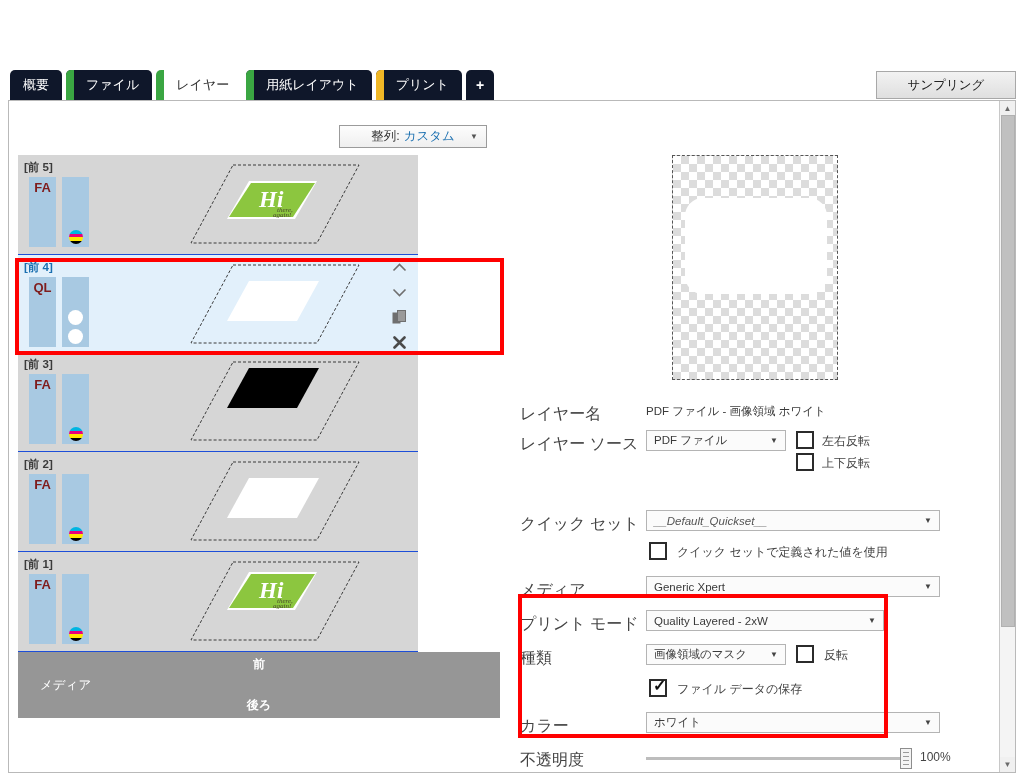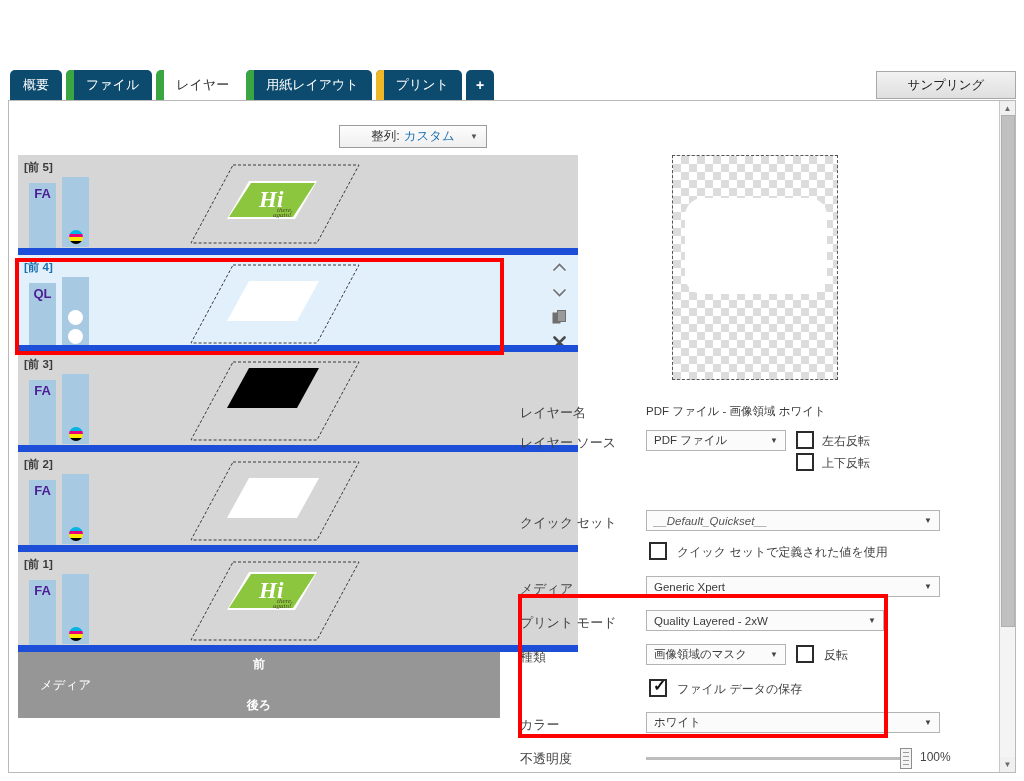"概要" .tab { background: #0c4a6e -> #0f172a }
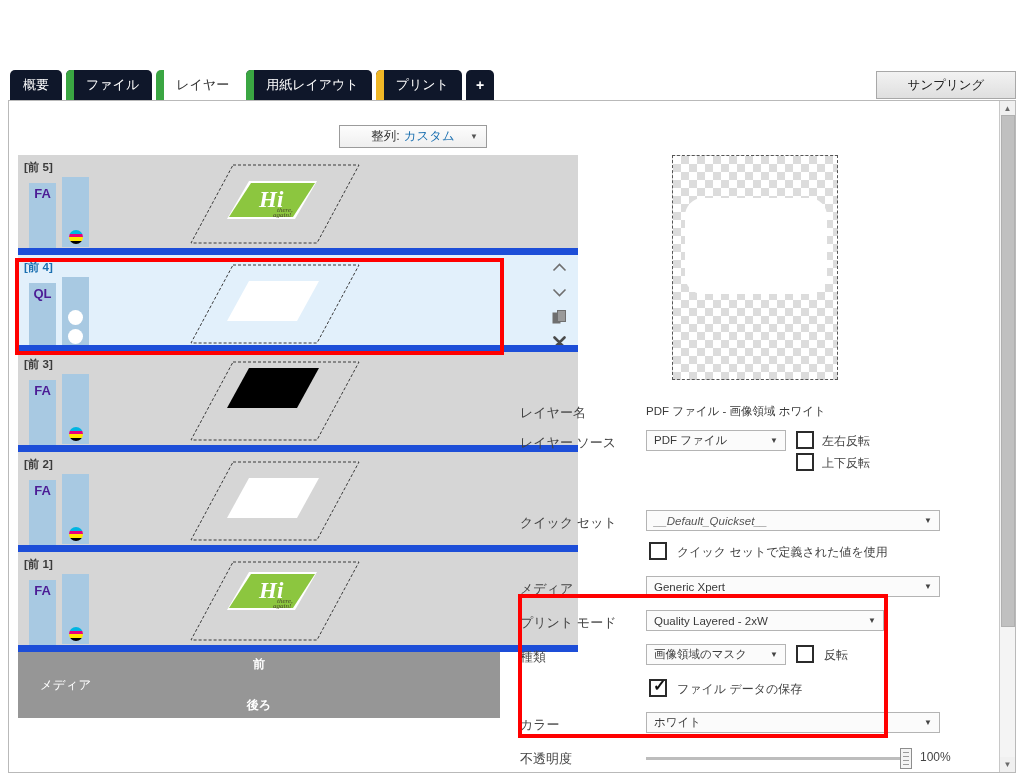"[前 5]" .layer-row { border-bottom: 7px solid #1d4ed8 -> 1px solid #1d4ed8; width: 560px -> 400px }
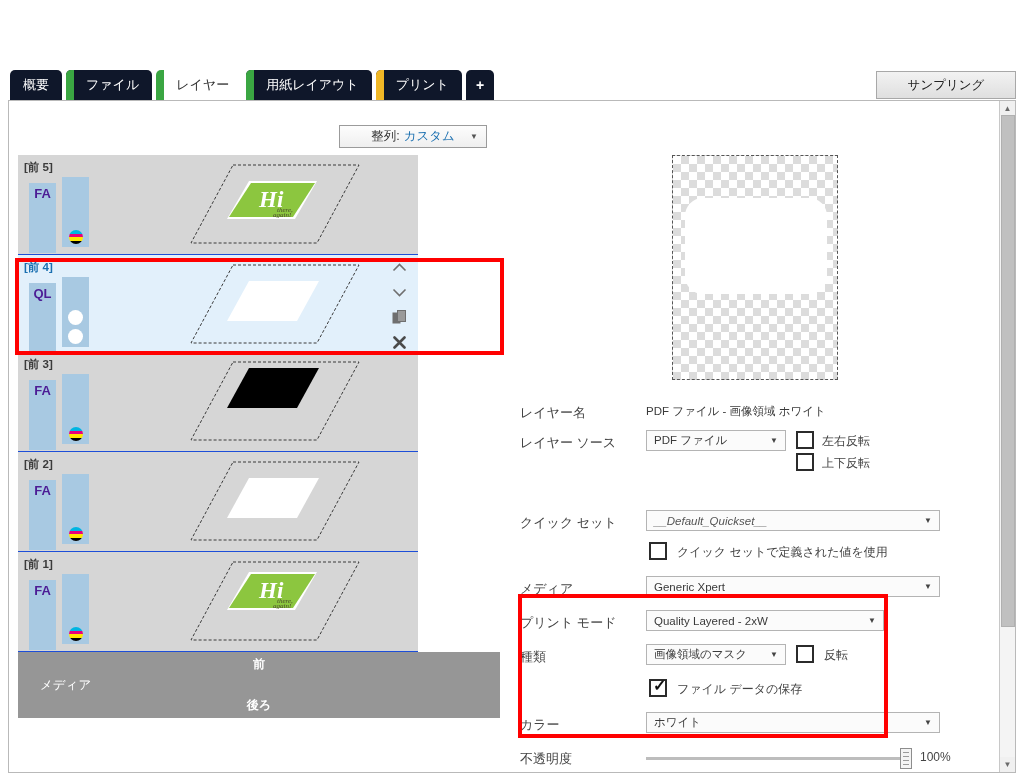"FA" .badge { color: #4c1d95 -> #7f1d1d; top: 28px -> 22px }
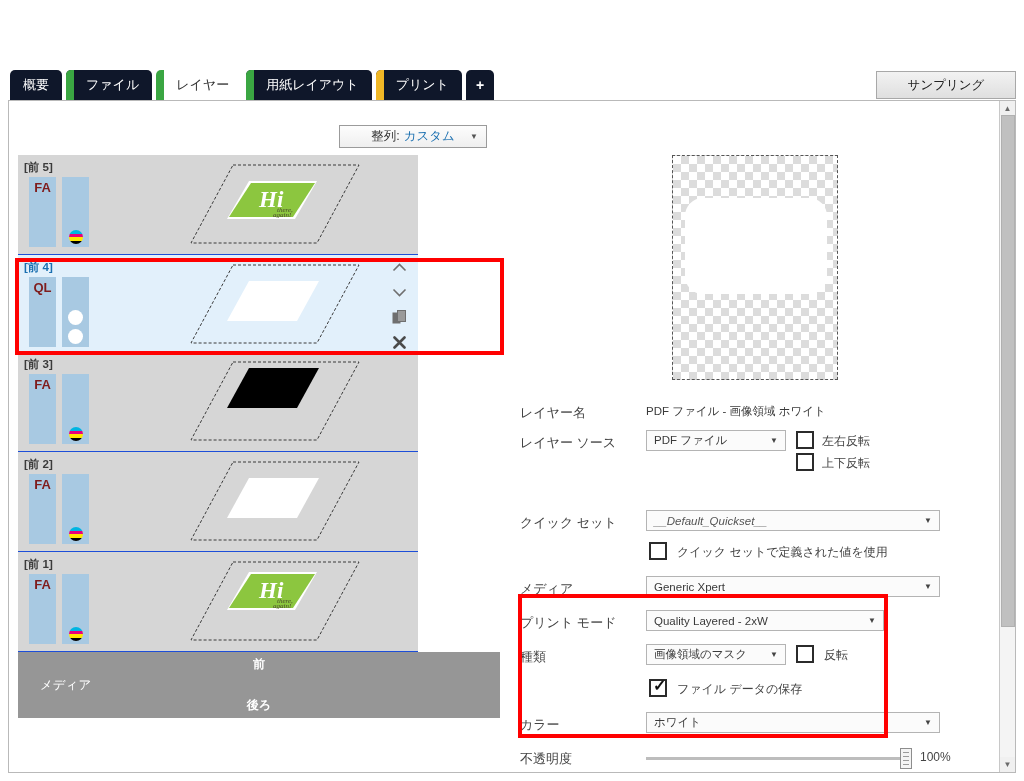"レイヤー名" .flabel { font-size: 13px -> 16px }
